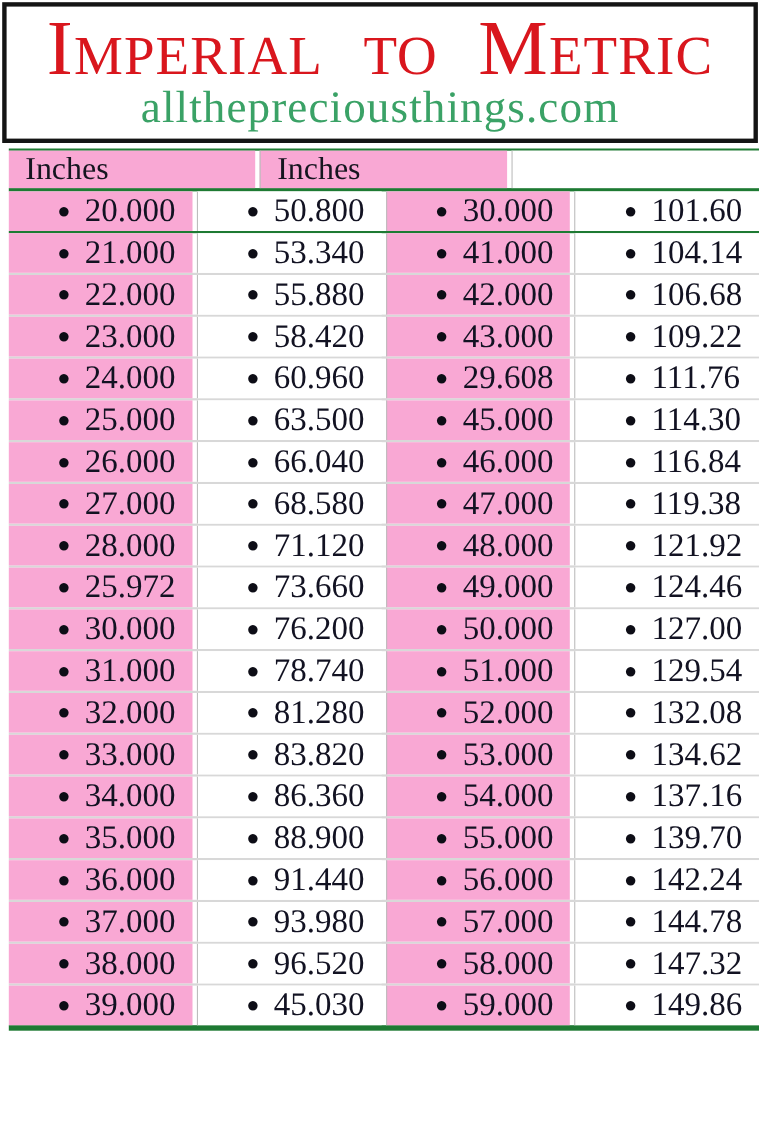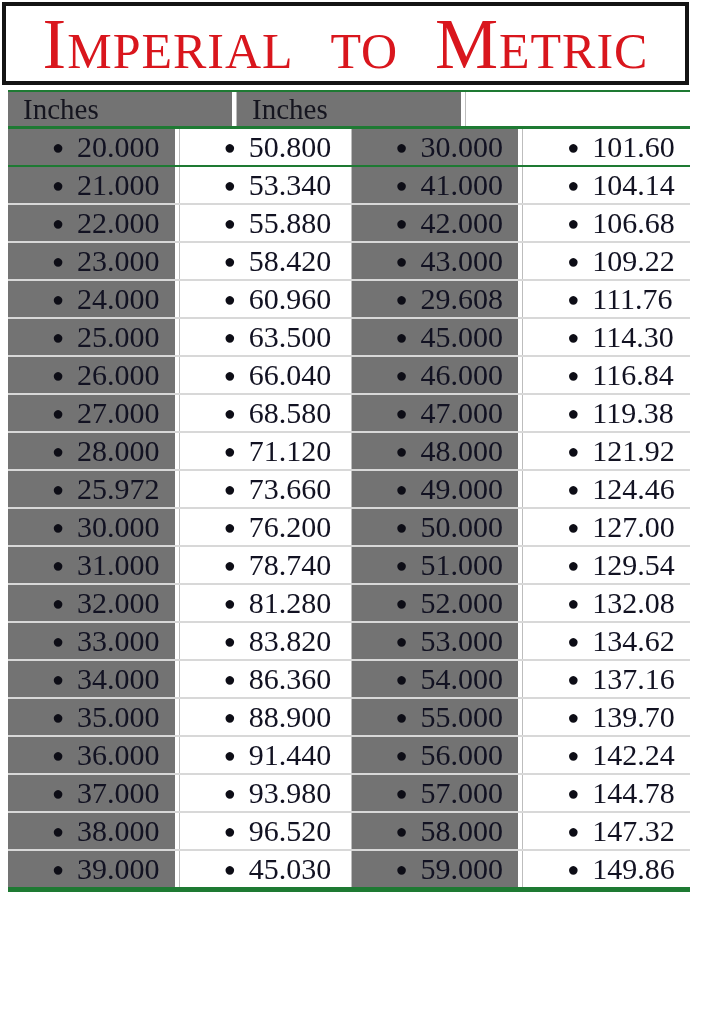"allthepreciousthings.com" div.website { html: none -> <div>allthepreciousthings.com</div> }
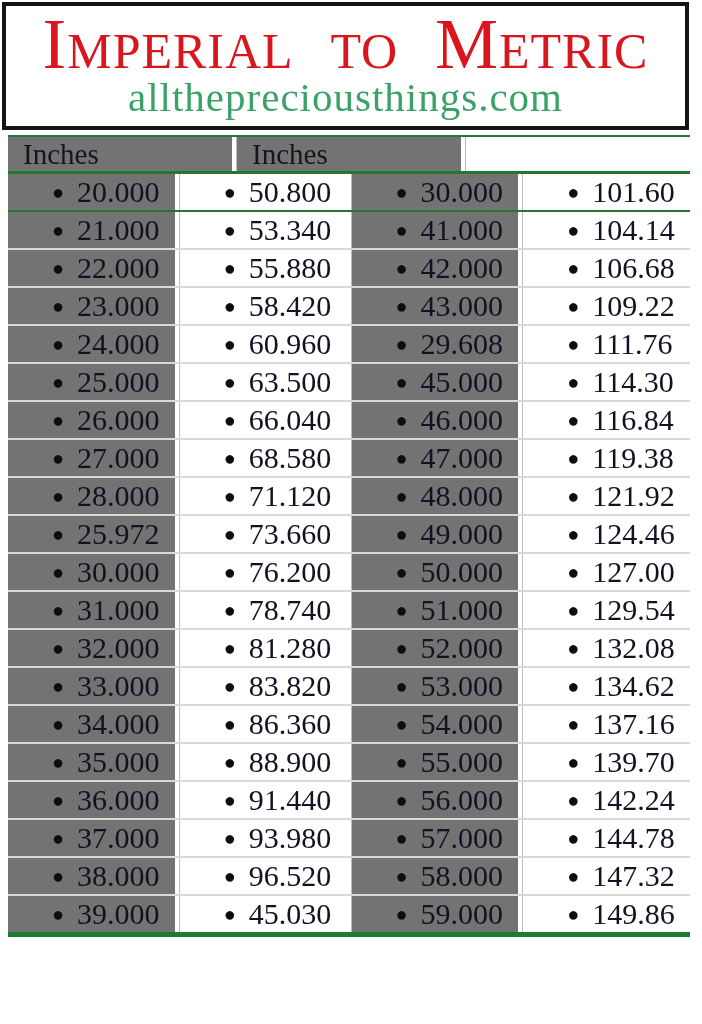"Inches" .t-cell.blue { background: #737373 -> #f9a8d4 }
